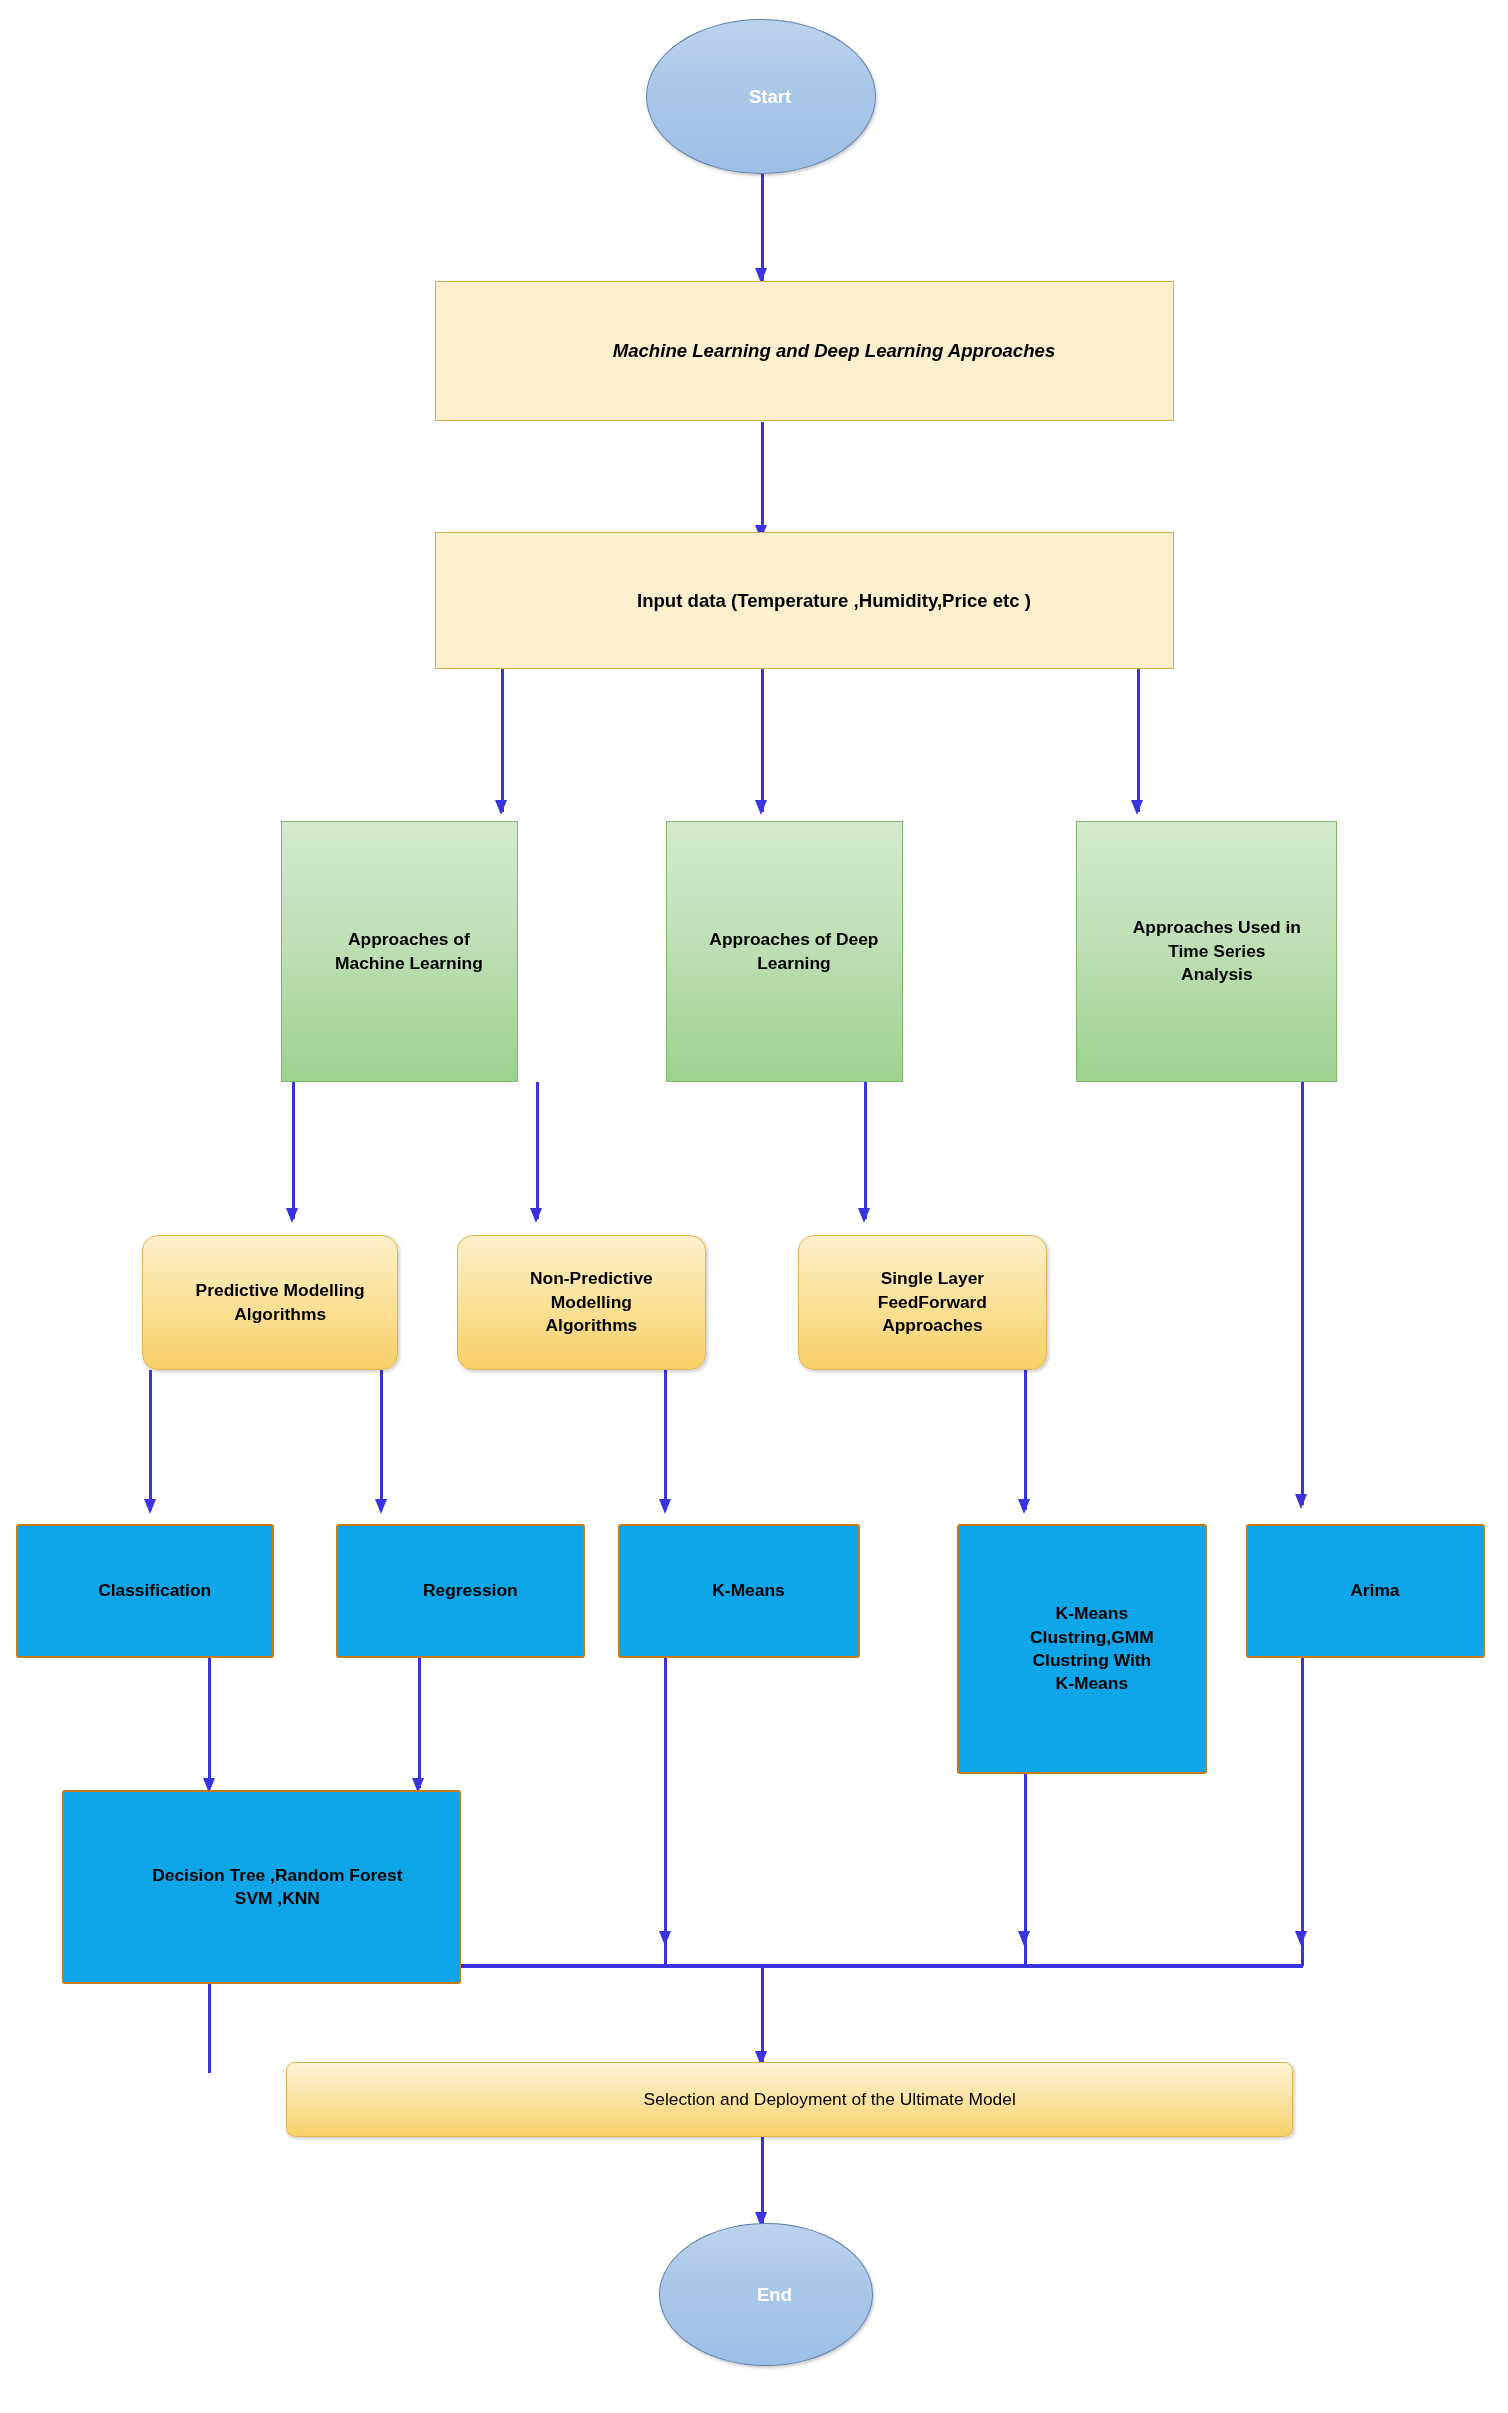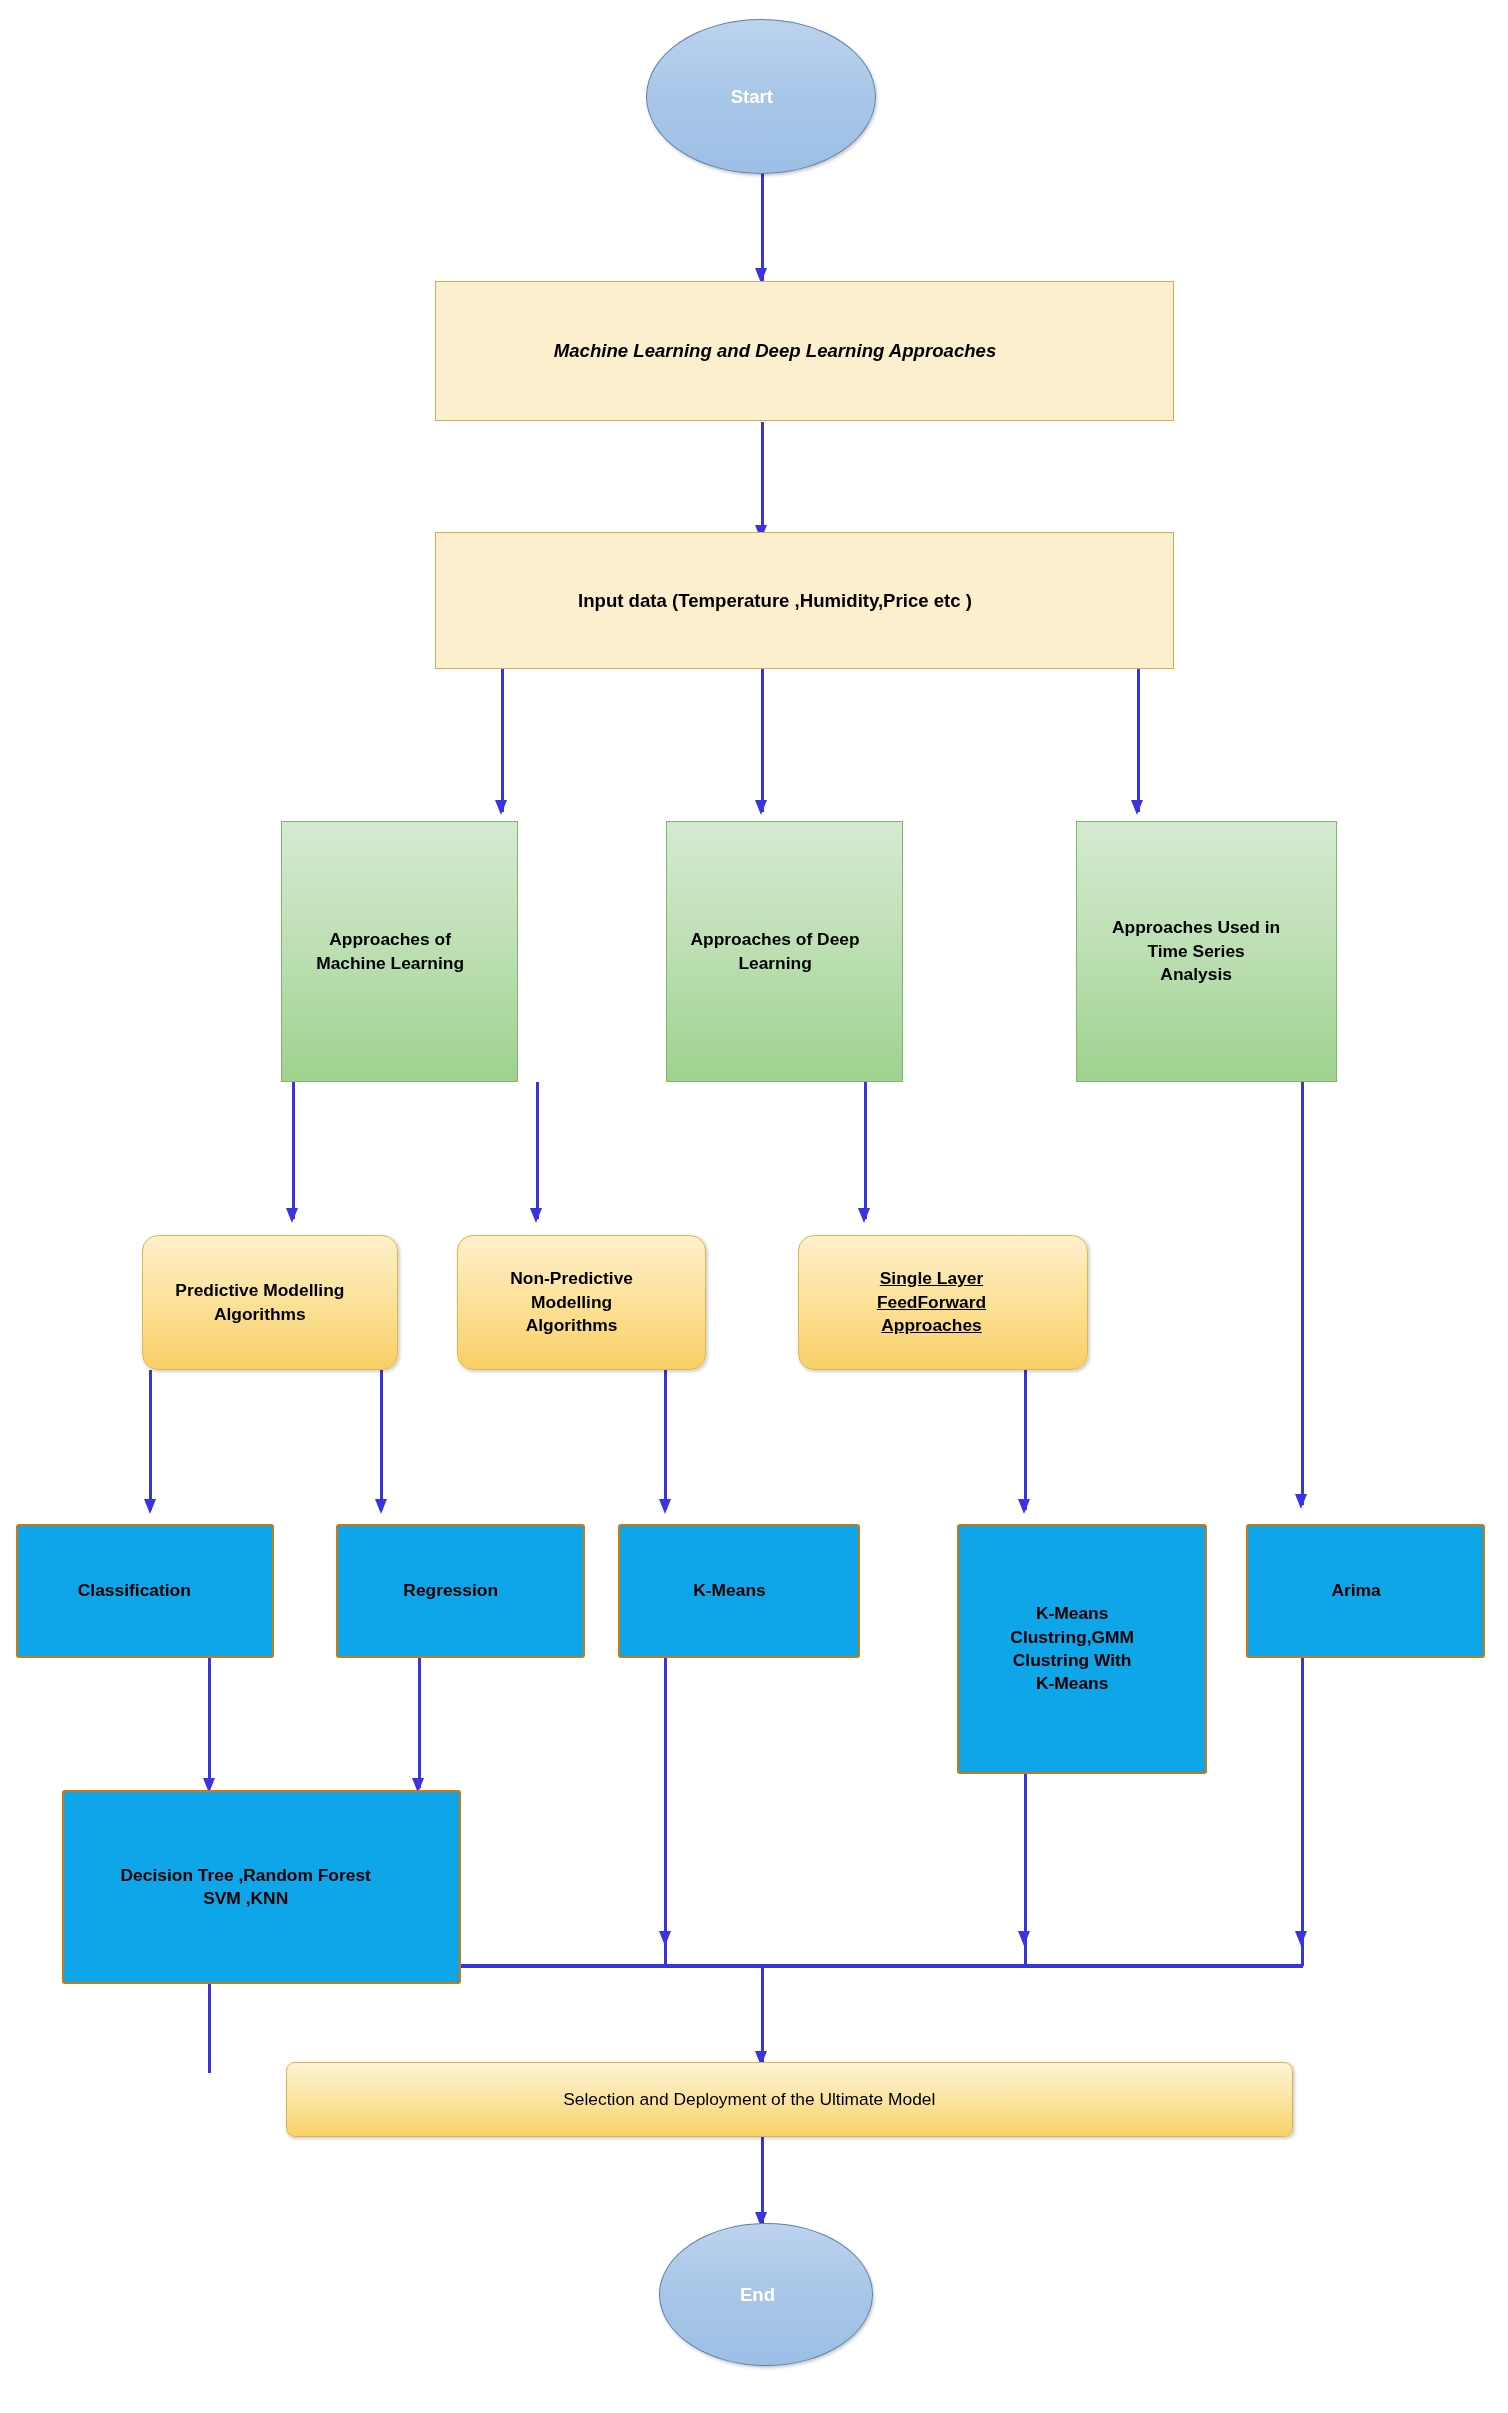"Start" .node { justify-content: flex-start -> flex-end }
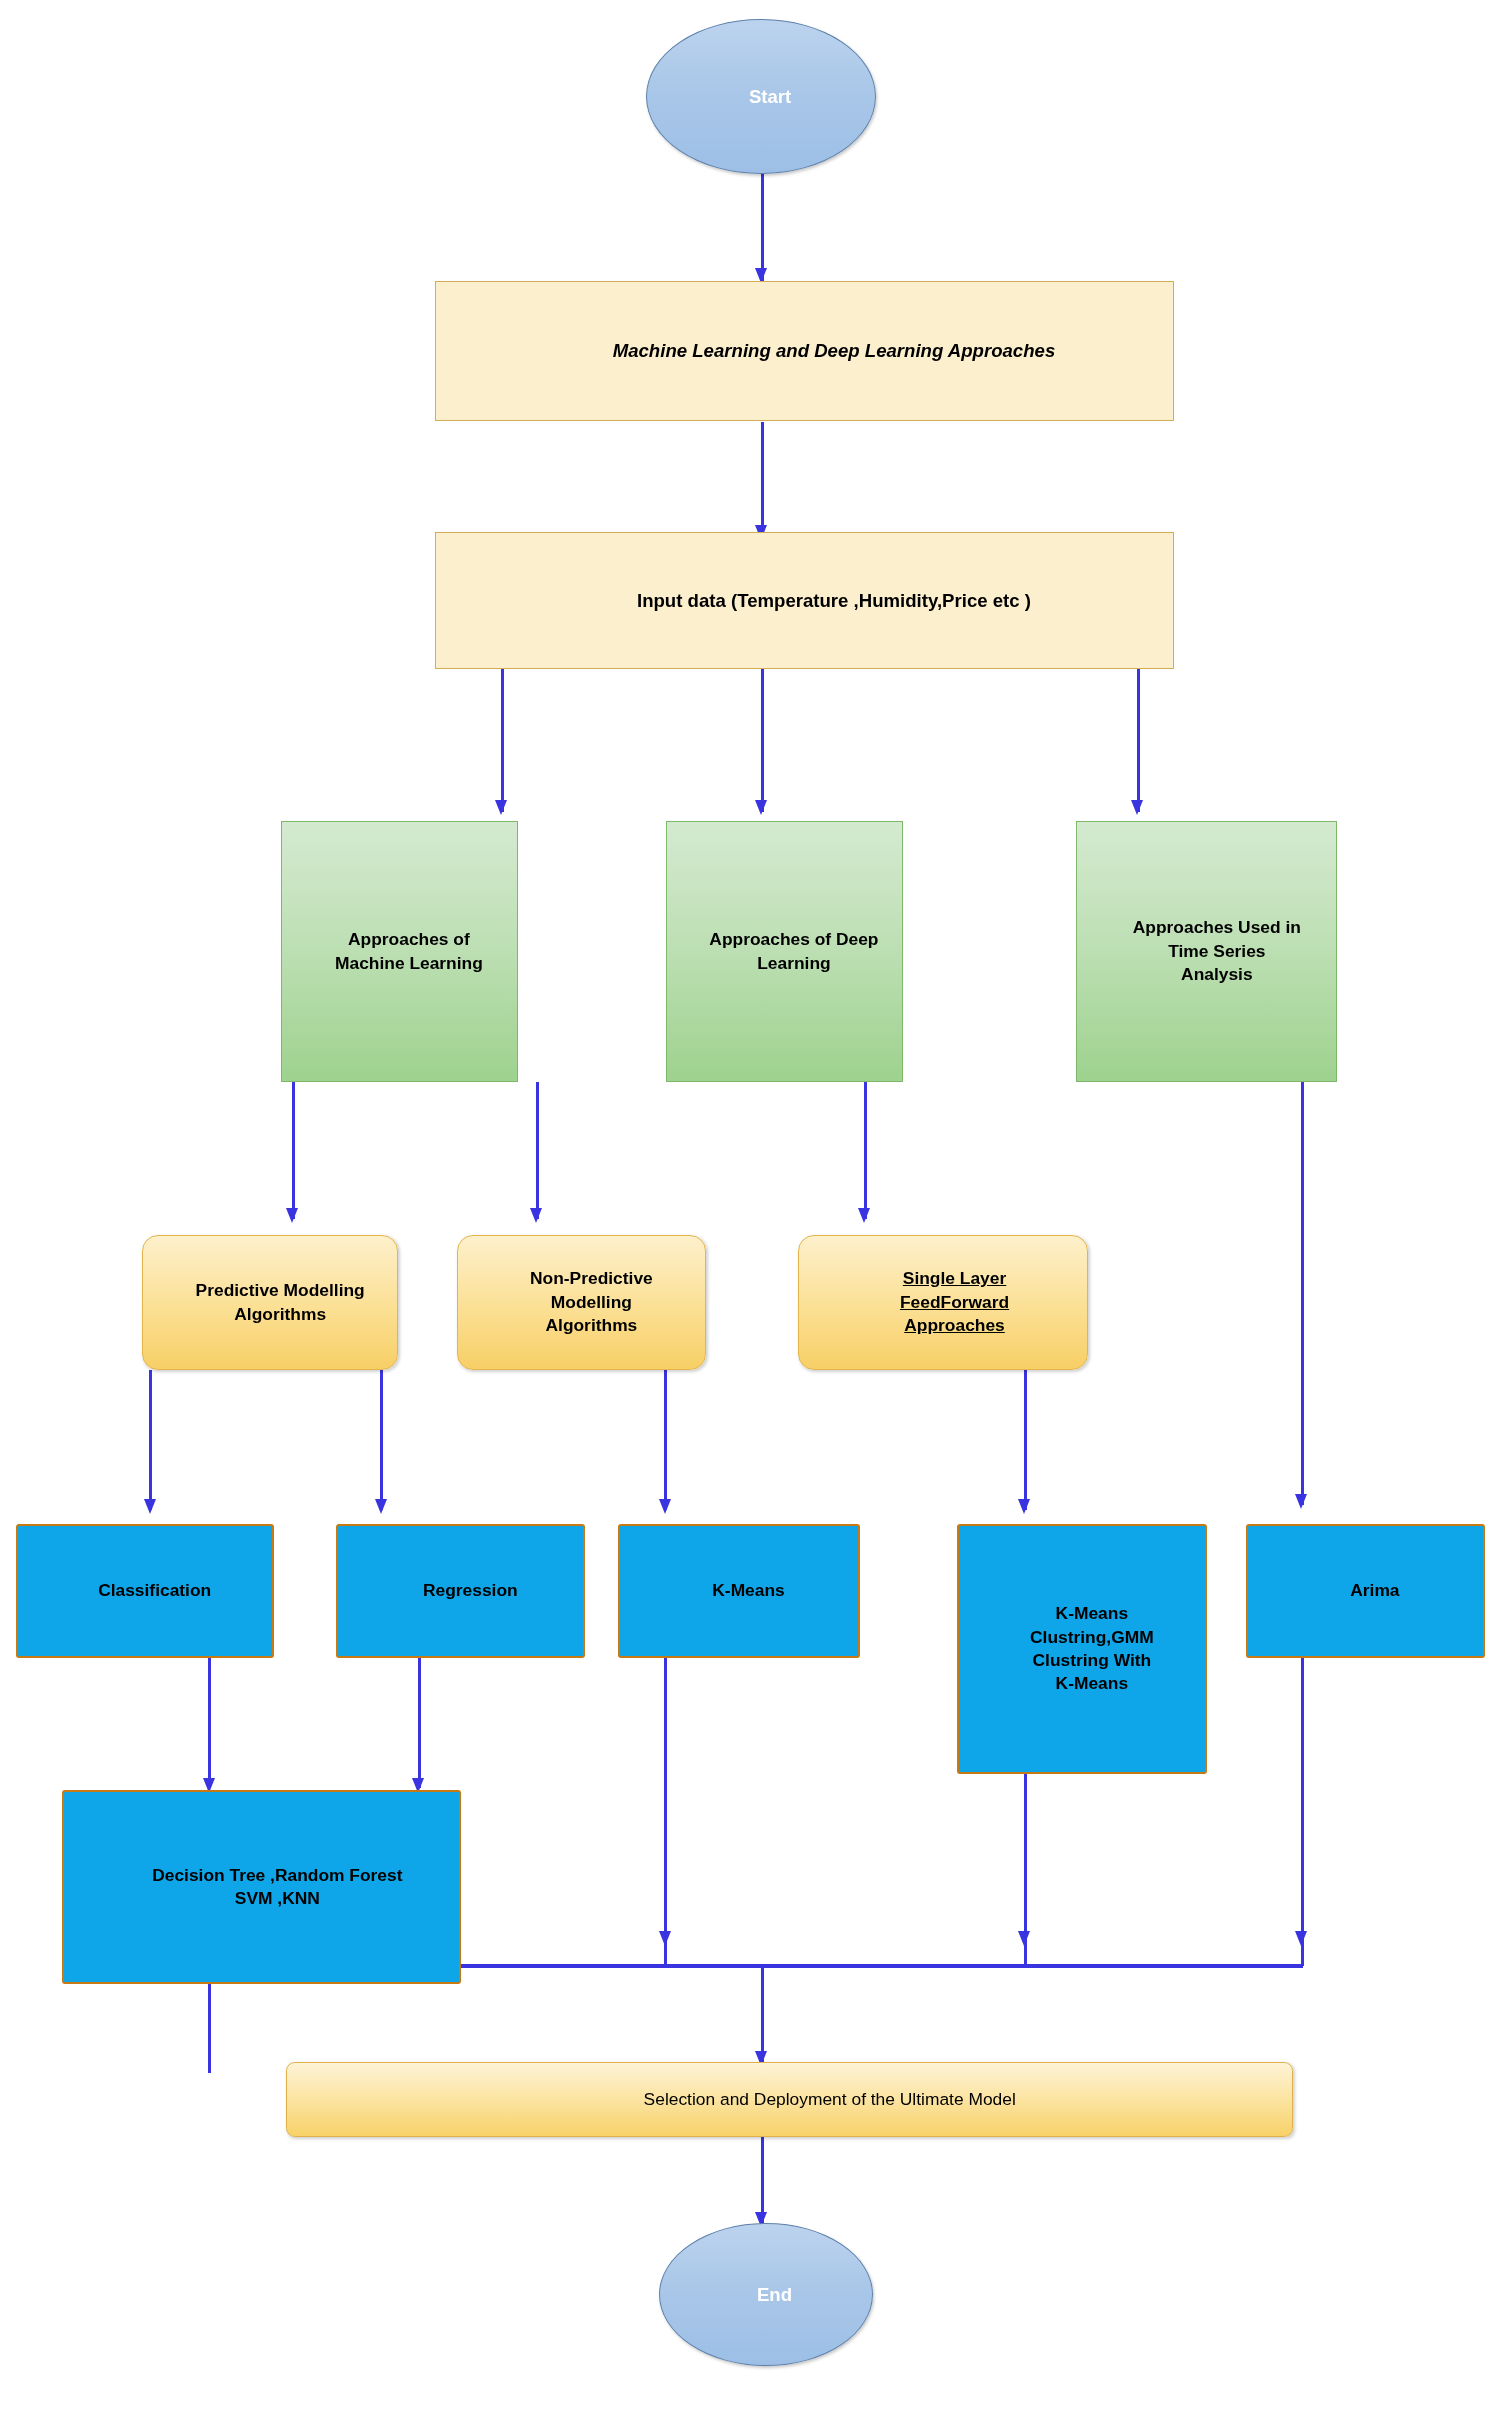"Single Layer" div.node { text-decoration: underline -> none; width: 290px -> 249px }
